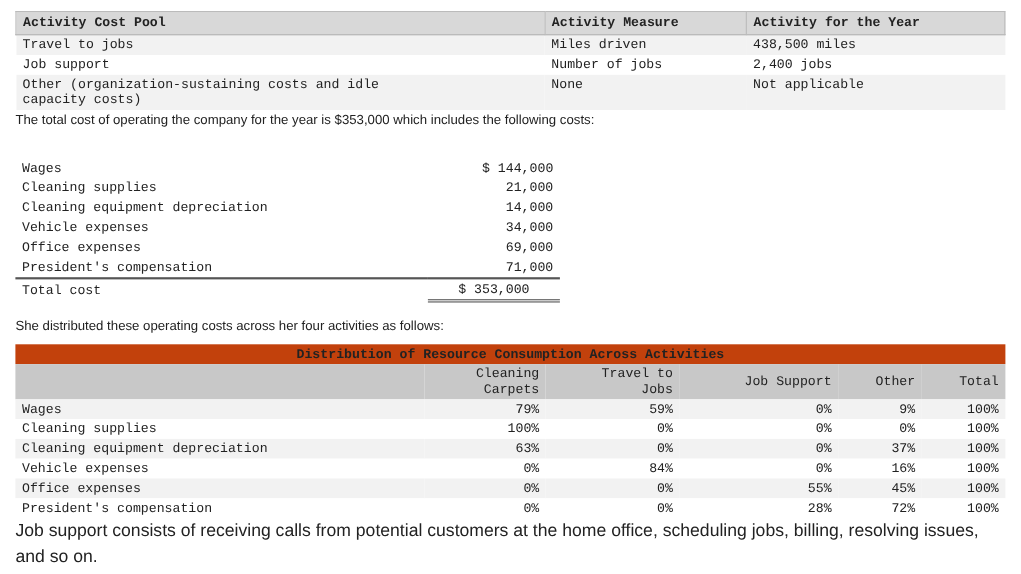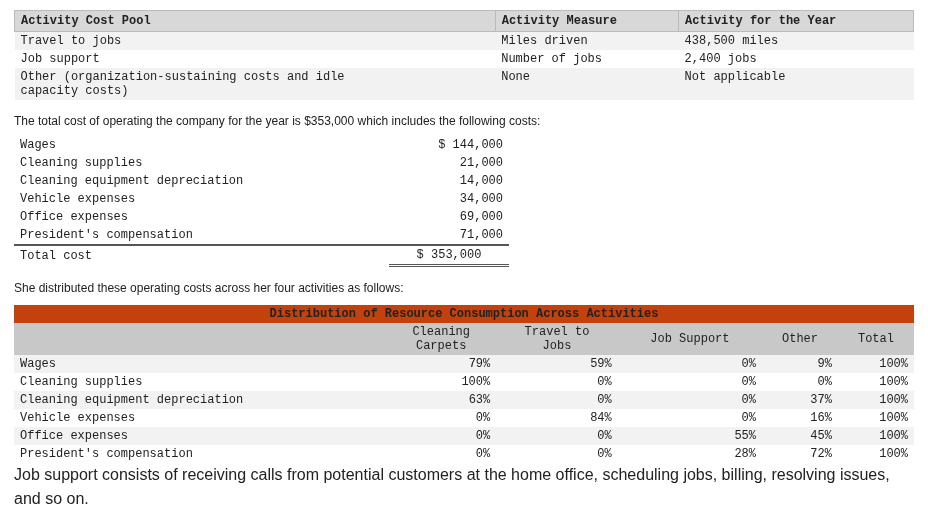"Activity Cost Pool" .activity-table { margin-bottom: 14px -> 2px }
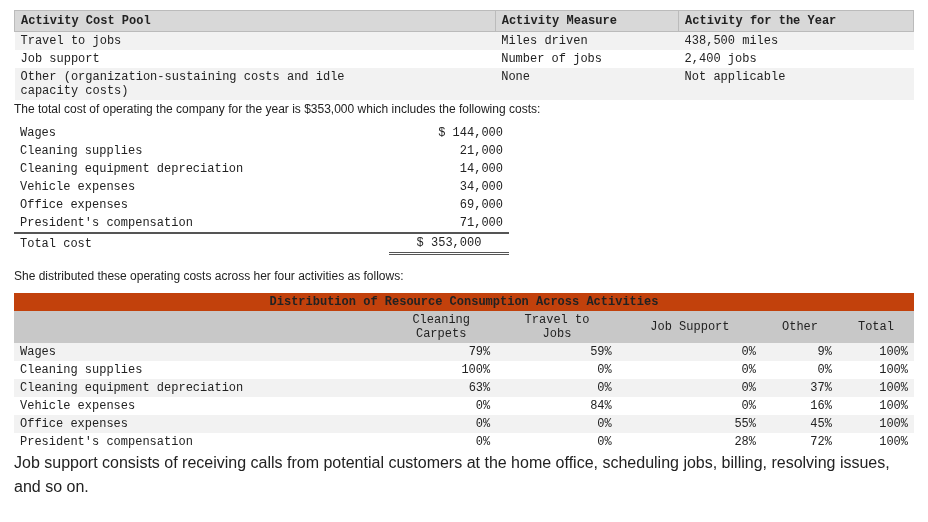"The total cost of operating" .intro-text { margin-bottom: 8px -> 28px }
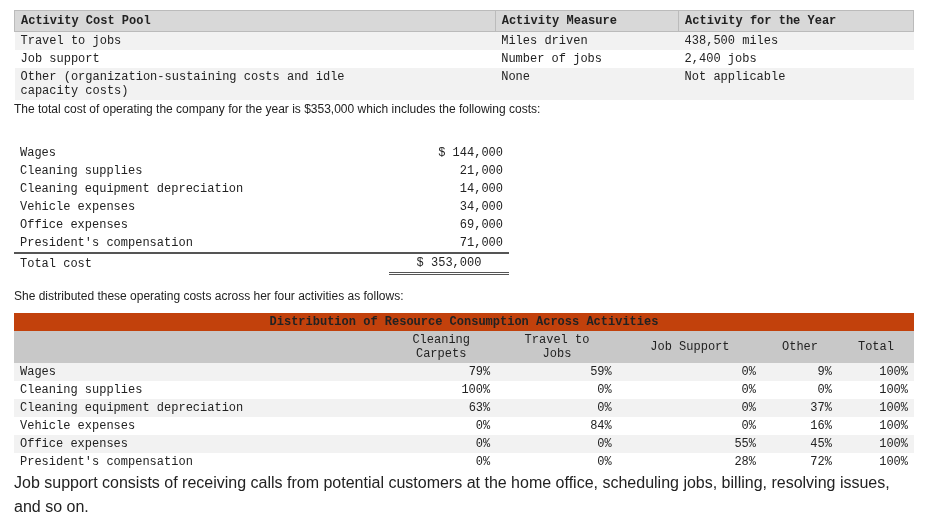"Cleaning" .dist-table .col-header th { text-align: none -> right }
